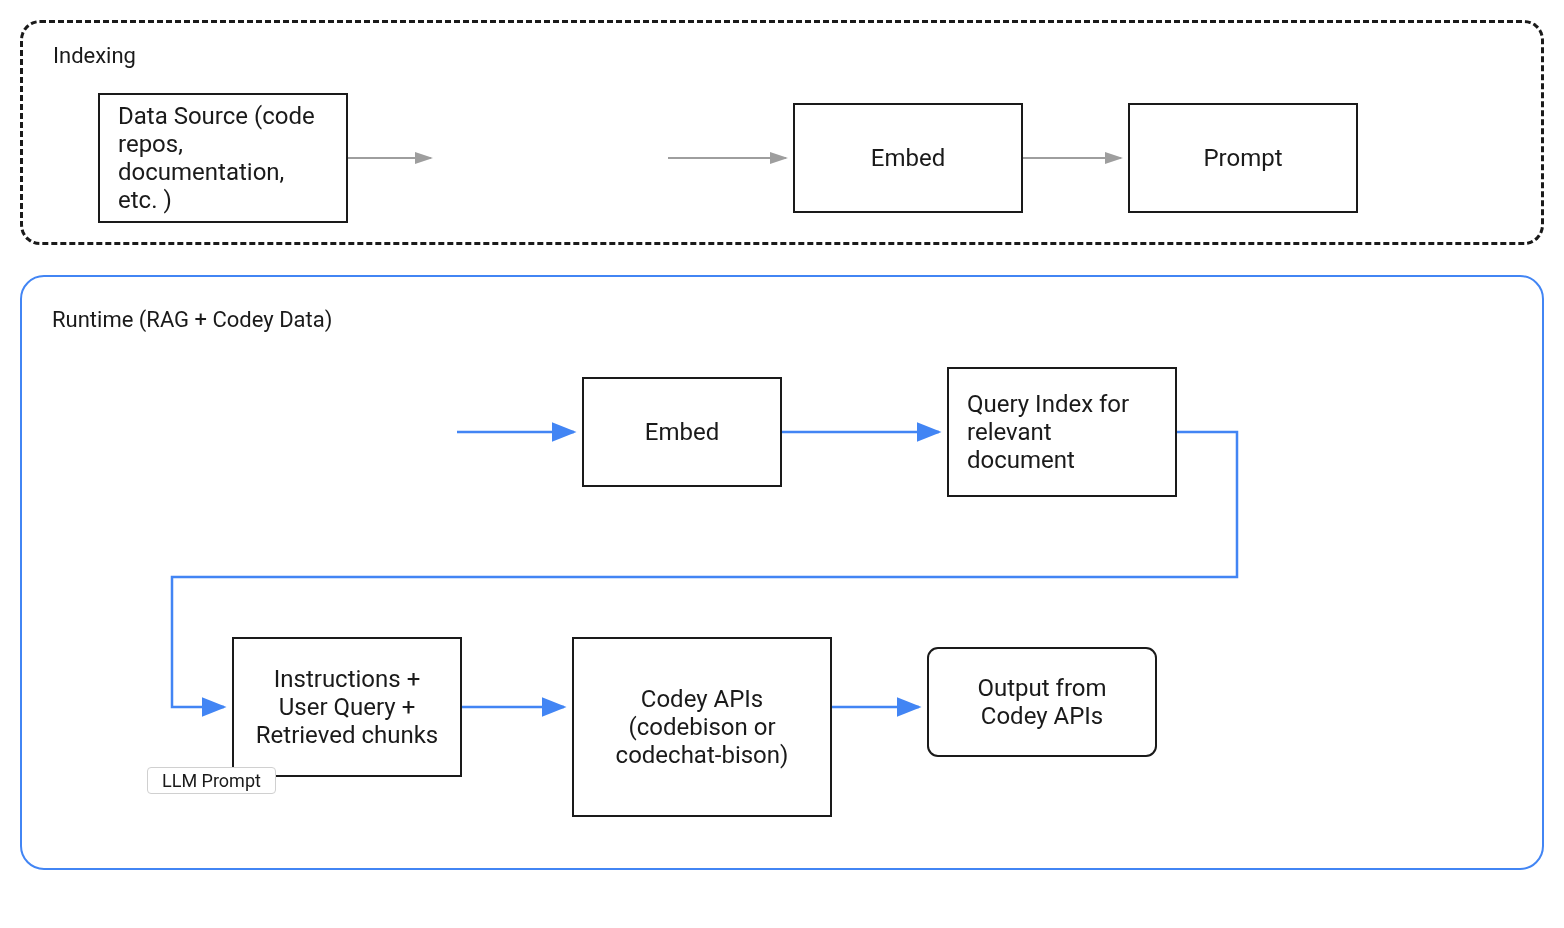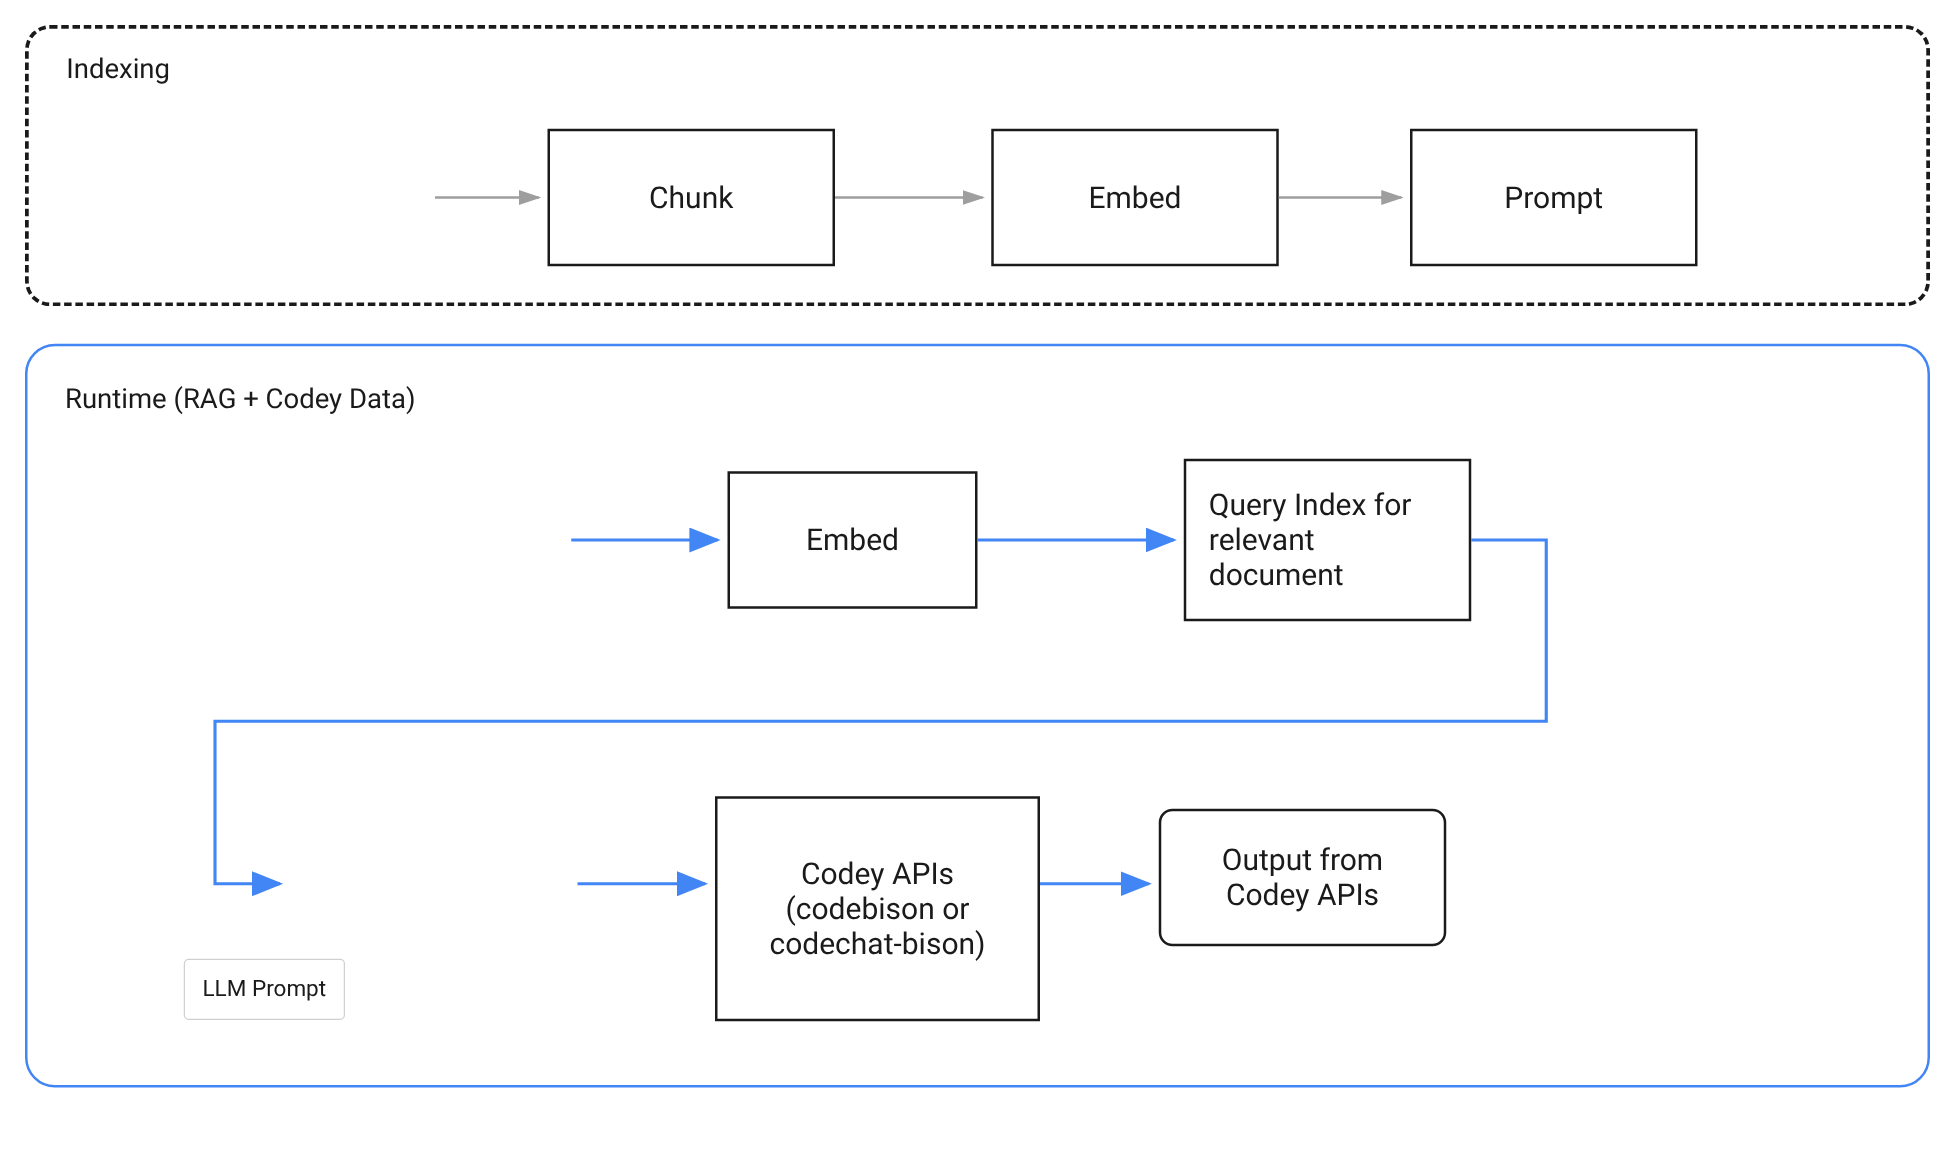"Data Source (code repos, documentation," div.box { html: none -> <div> <span>Data Source (code repos, documentation, etc. )</span> </div> }
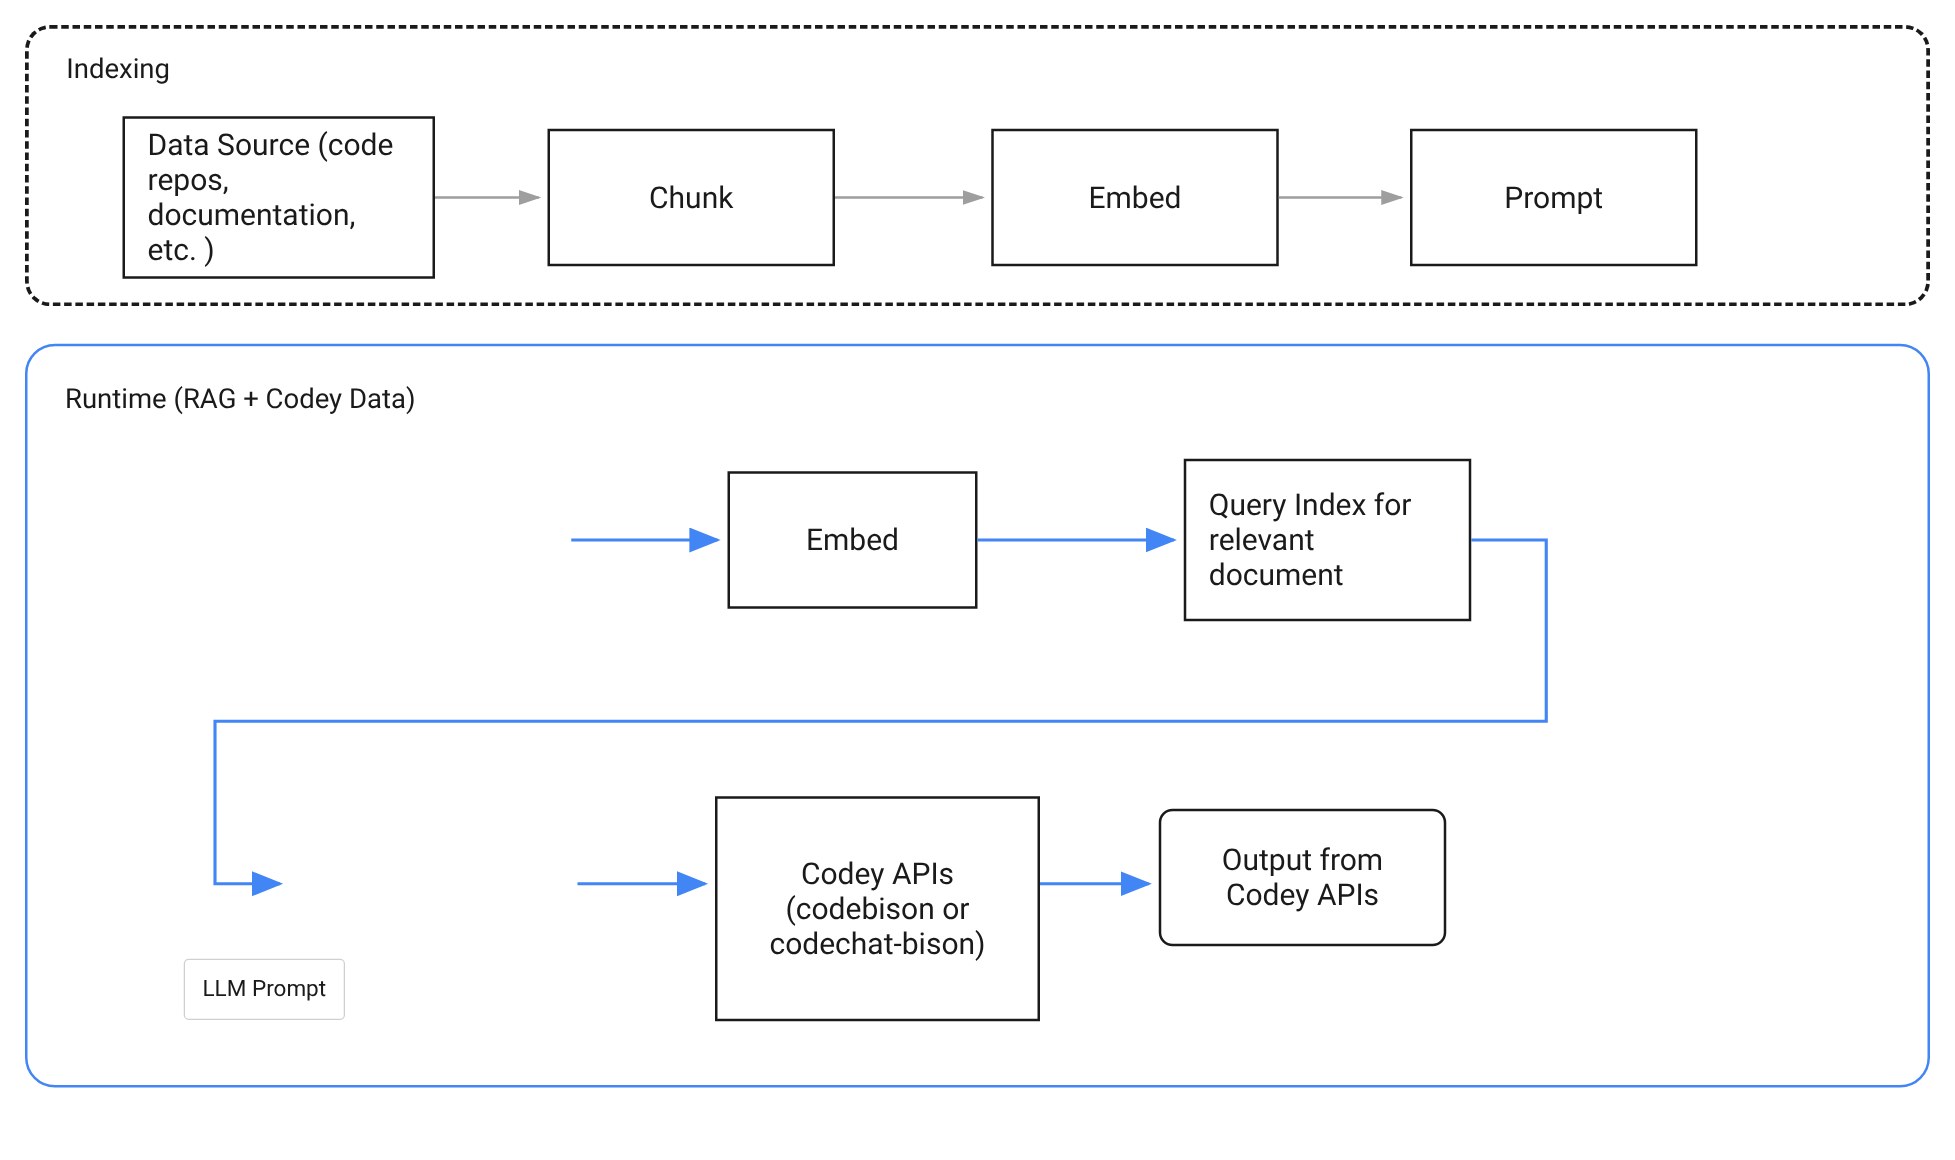"Chunk" div.box { html: <div> <span>Chunk</span> </div> -> none }
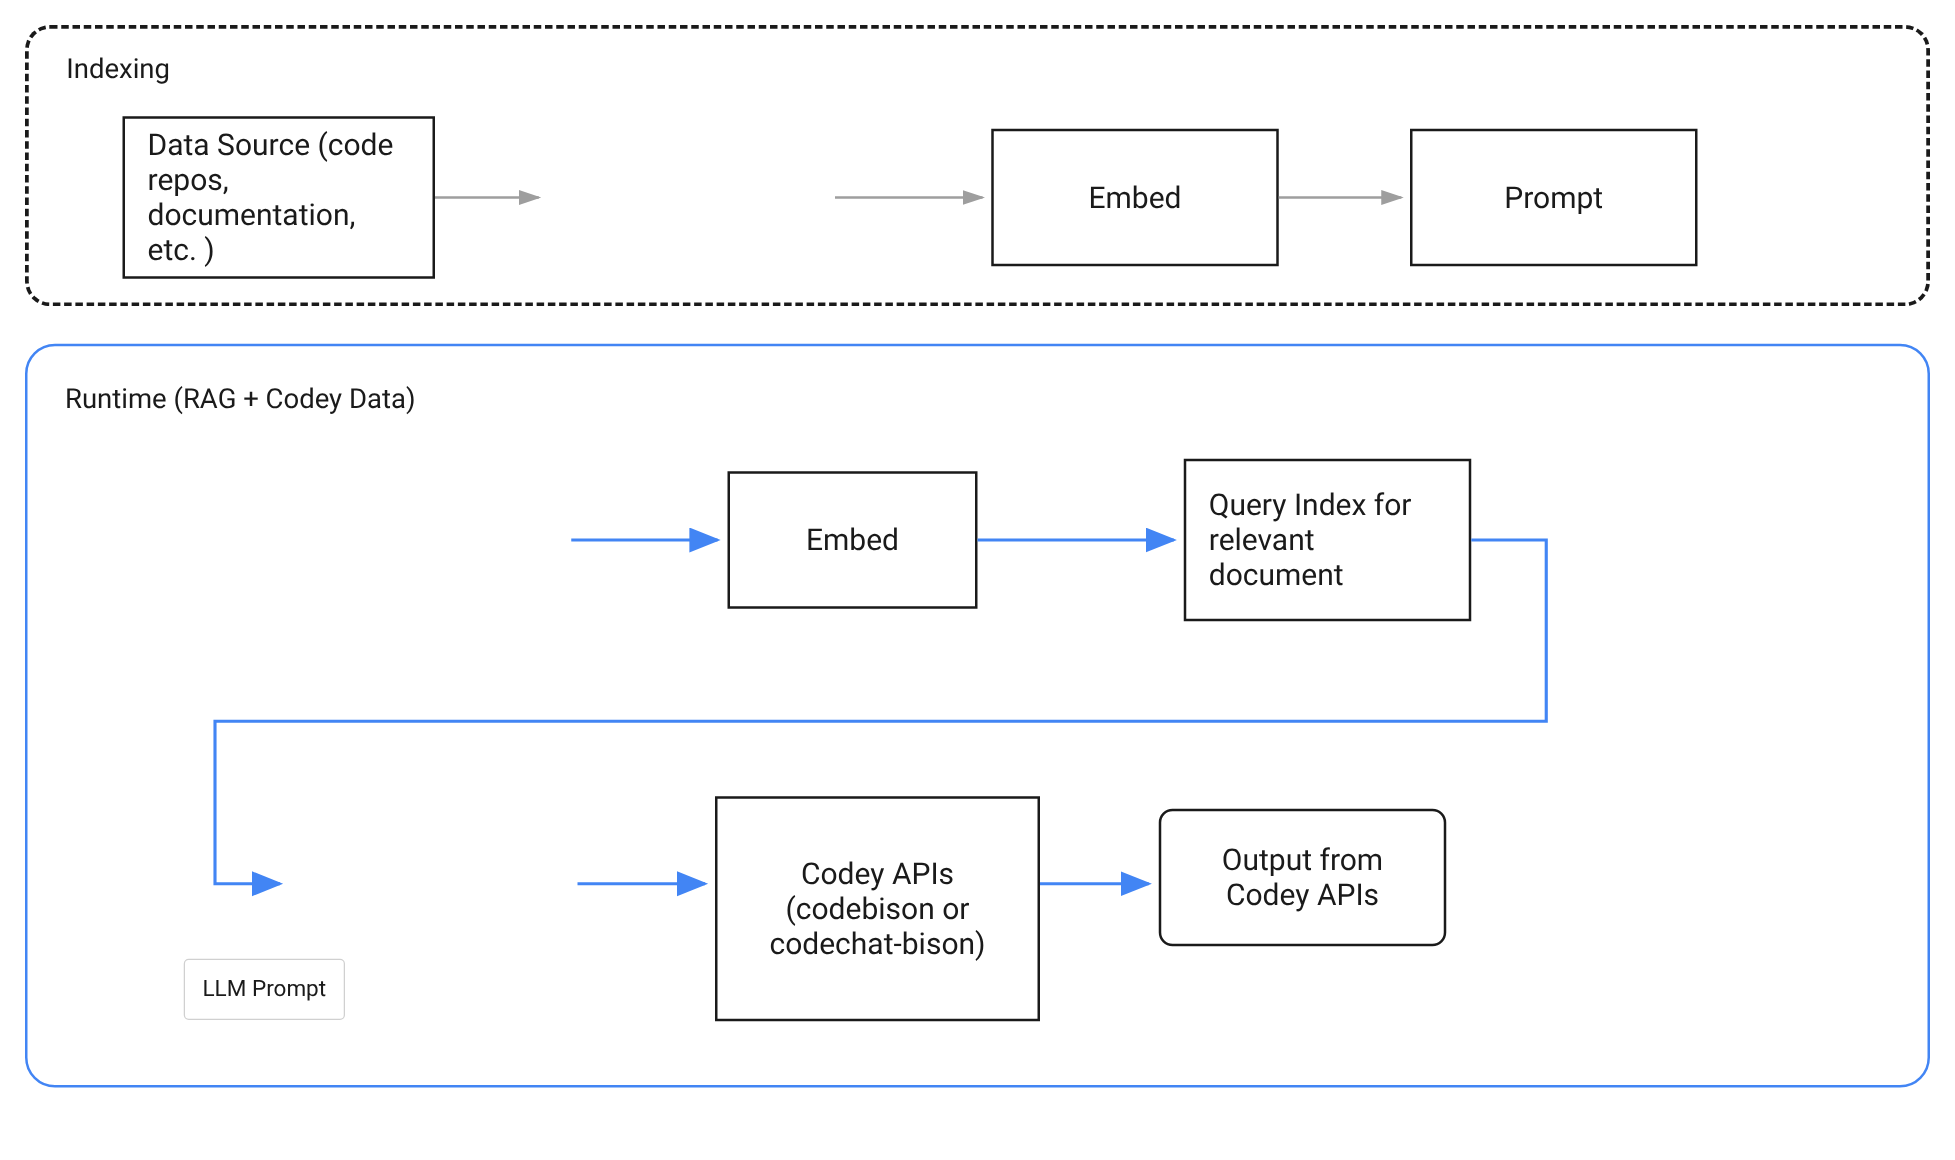"Instructions + User Query +" div.box { html: none -> <div> <span>Instructions + User Query + Retrieved chunks</span> </div> }
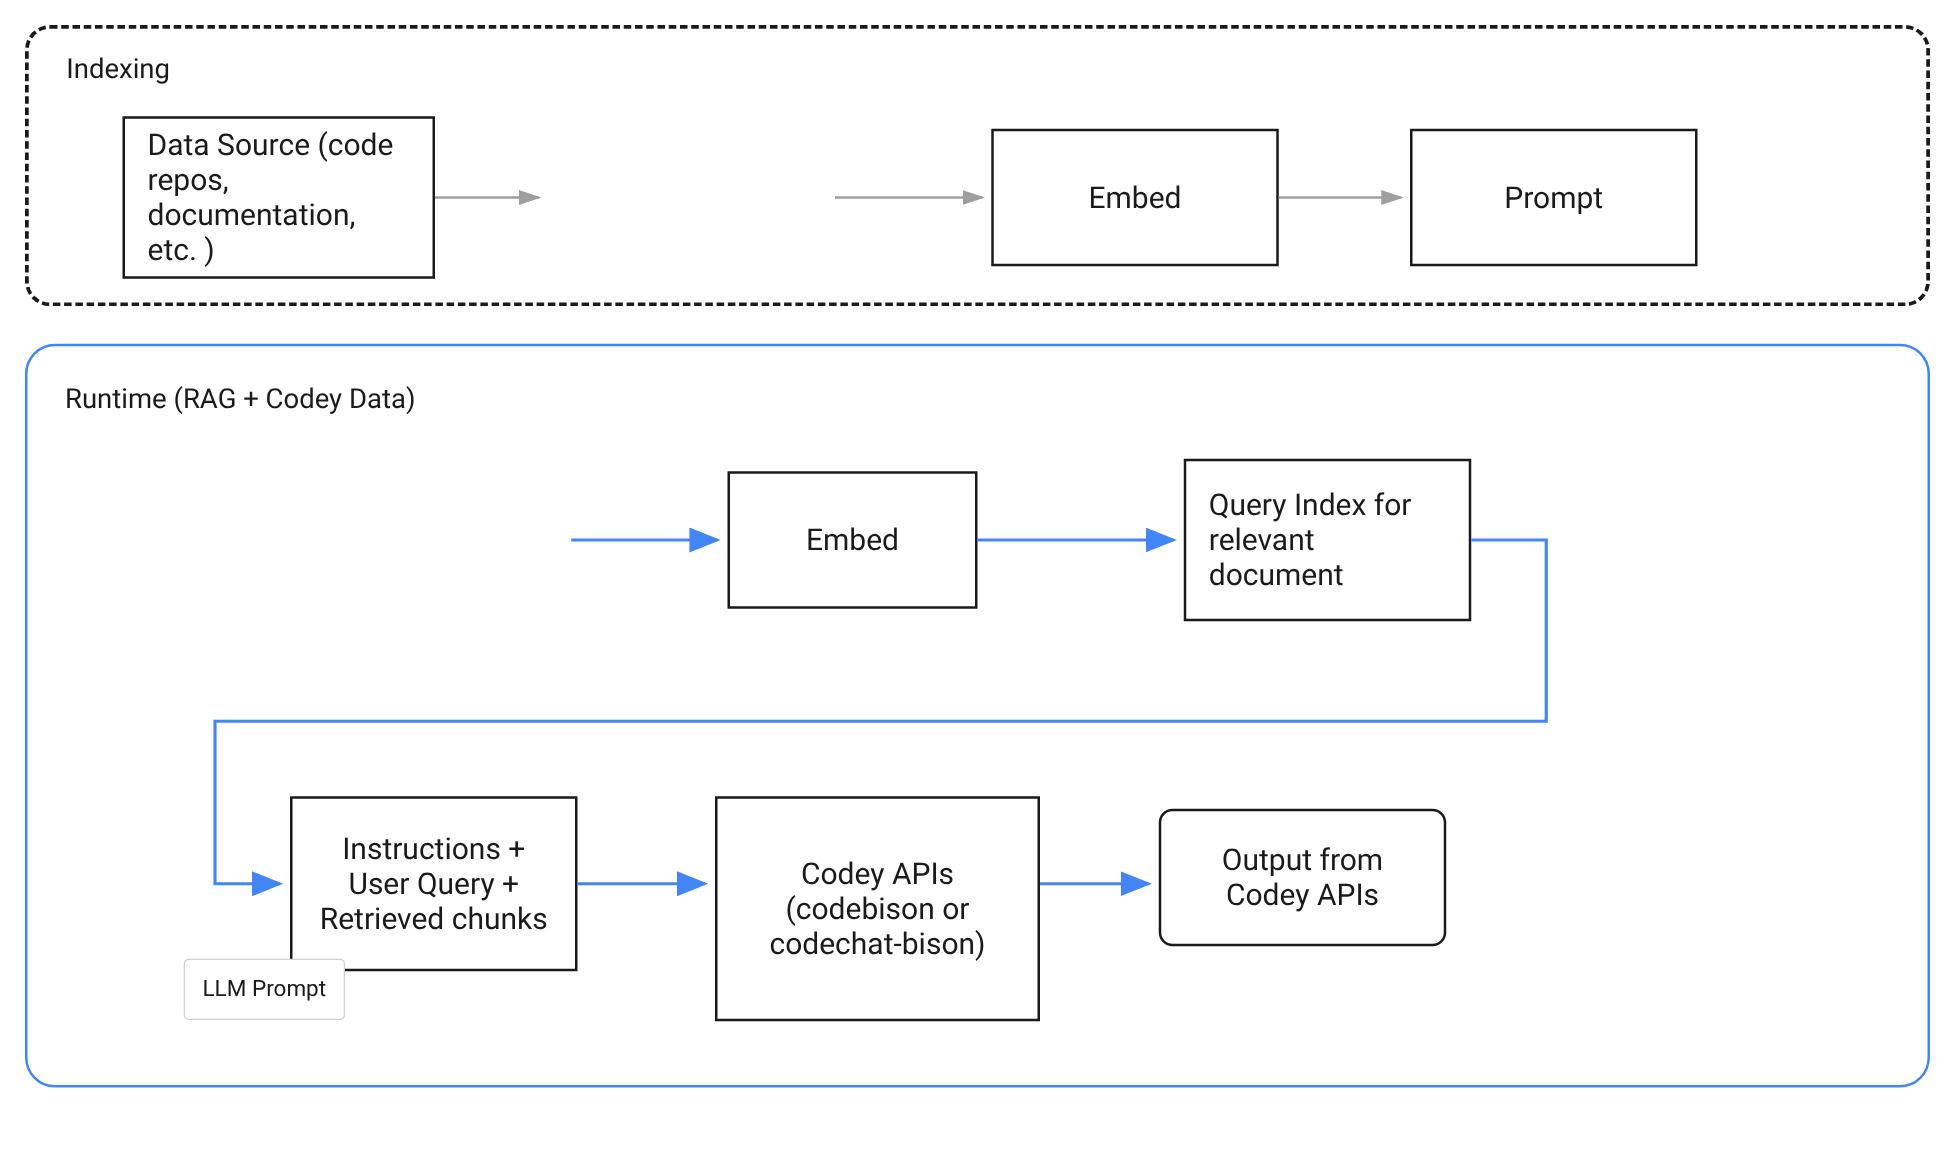"LLM Prompt" .label-tag { padding: 13px 14px -> 2px 14px }
